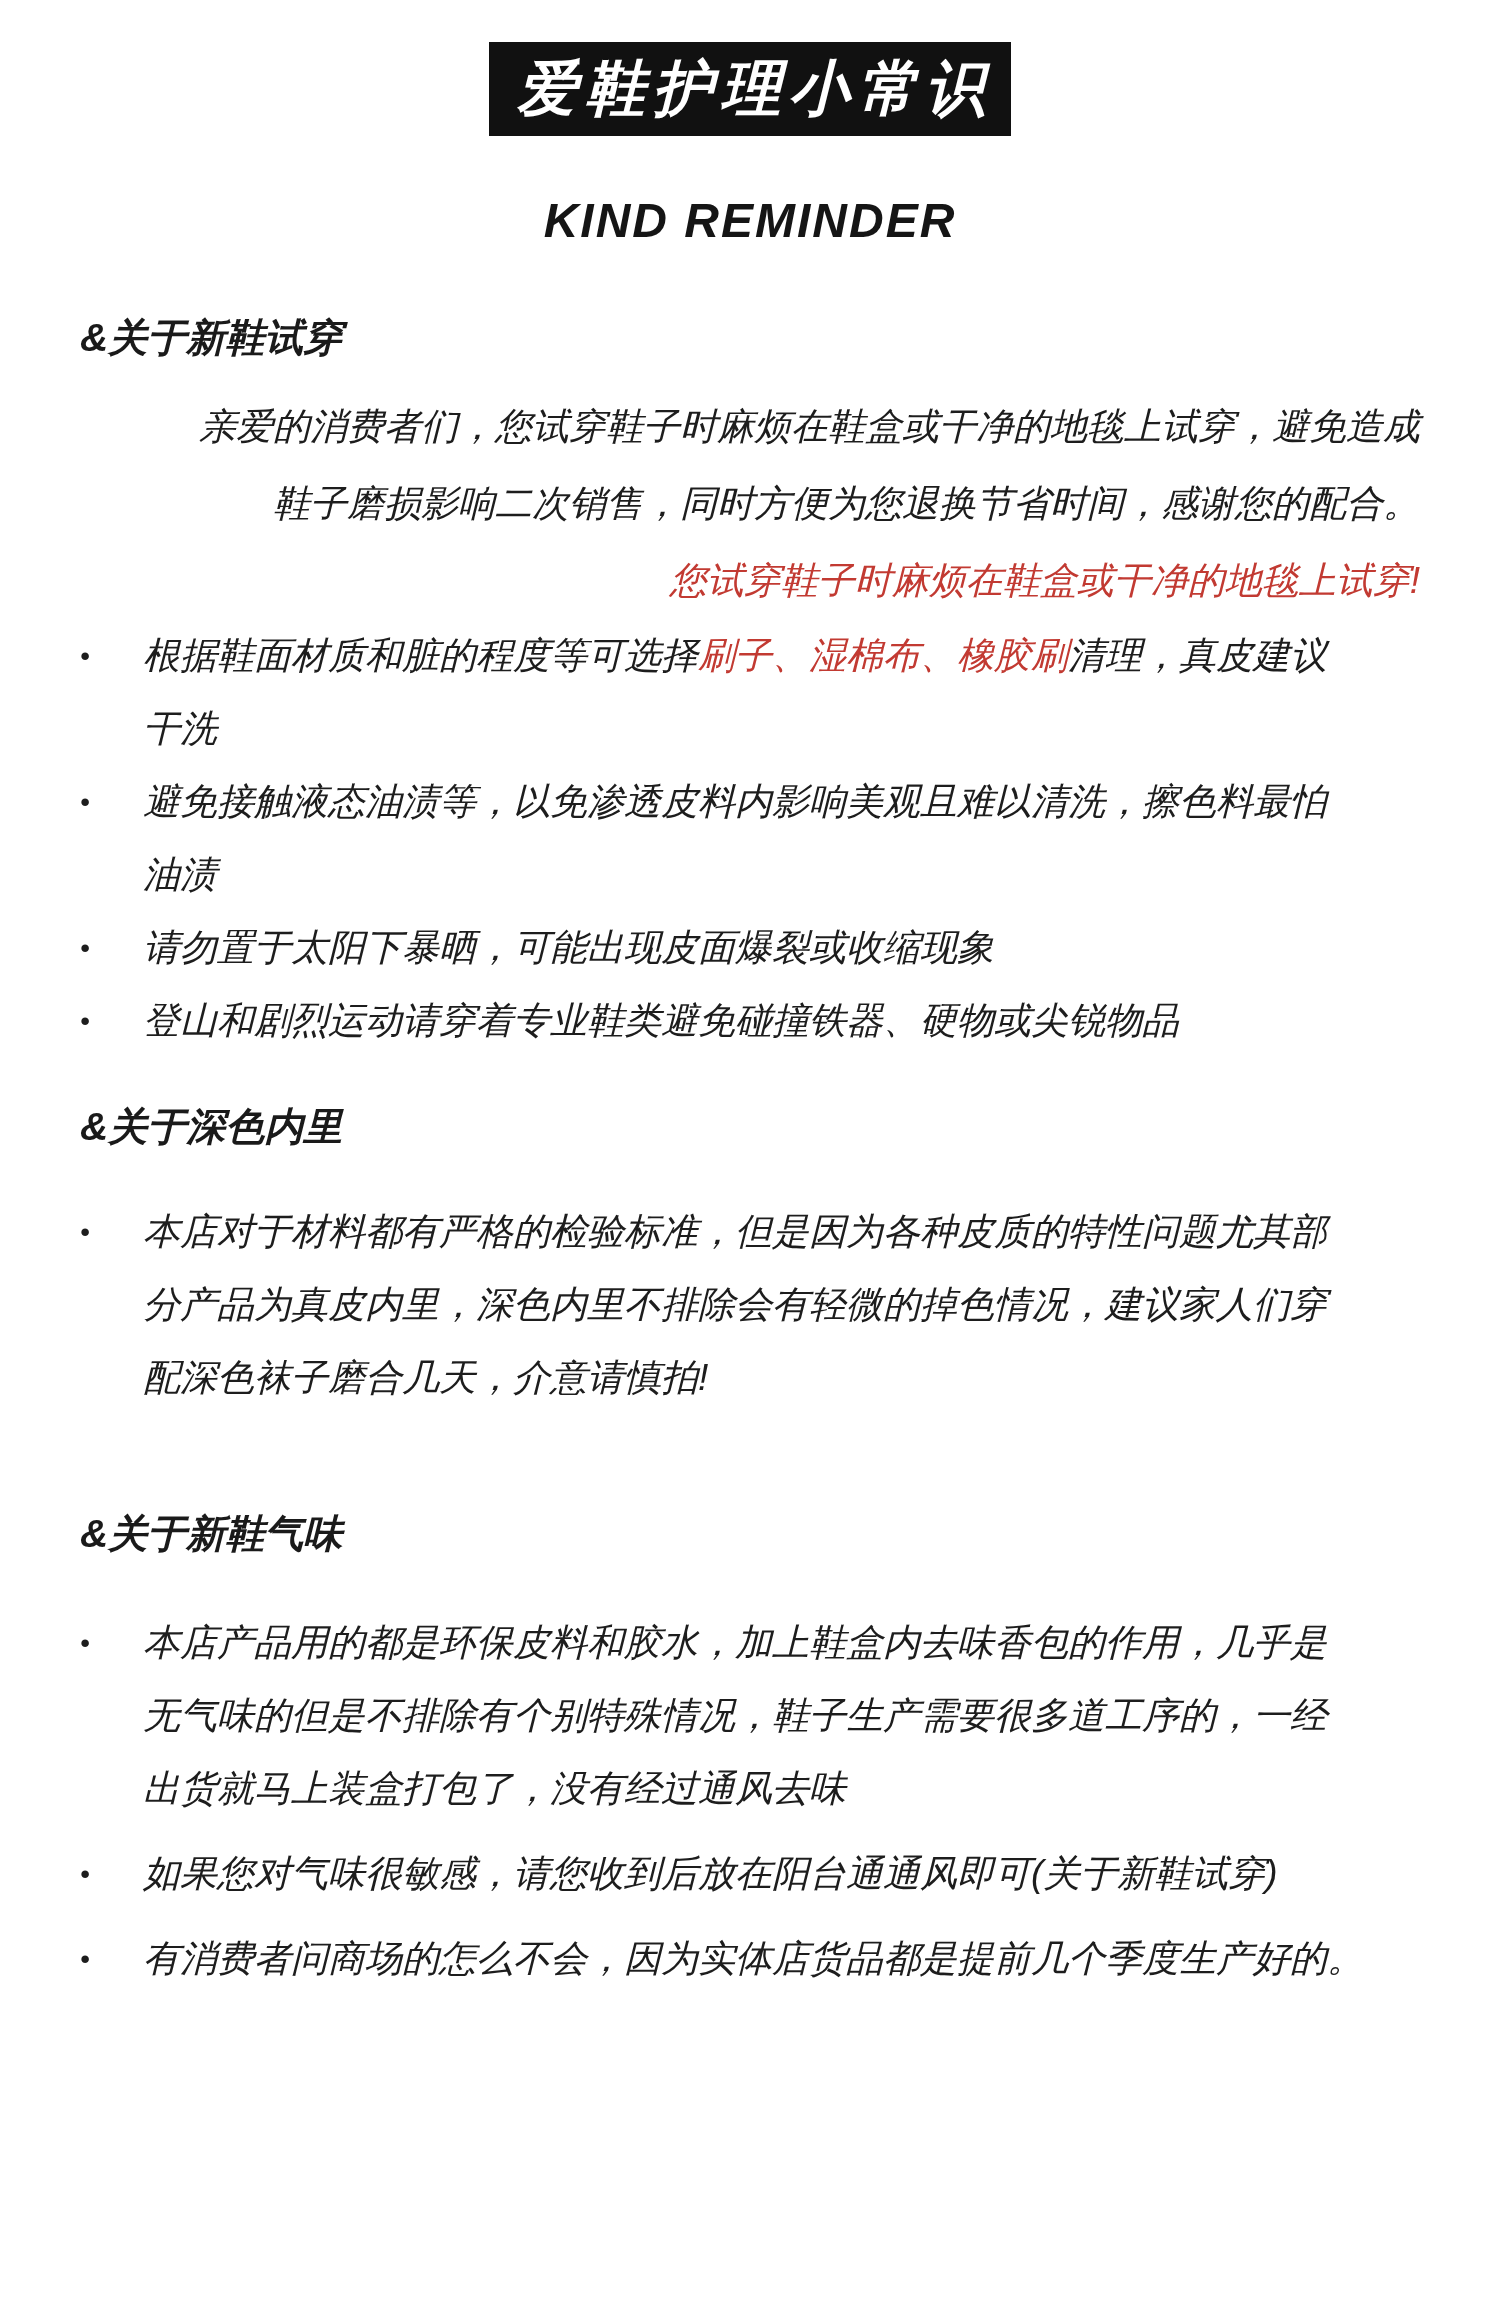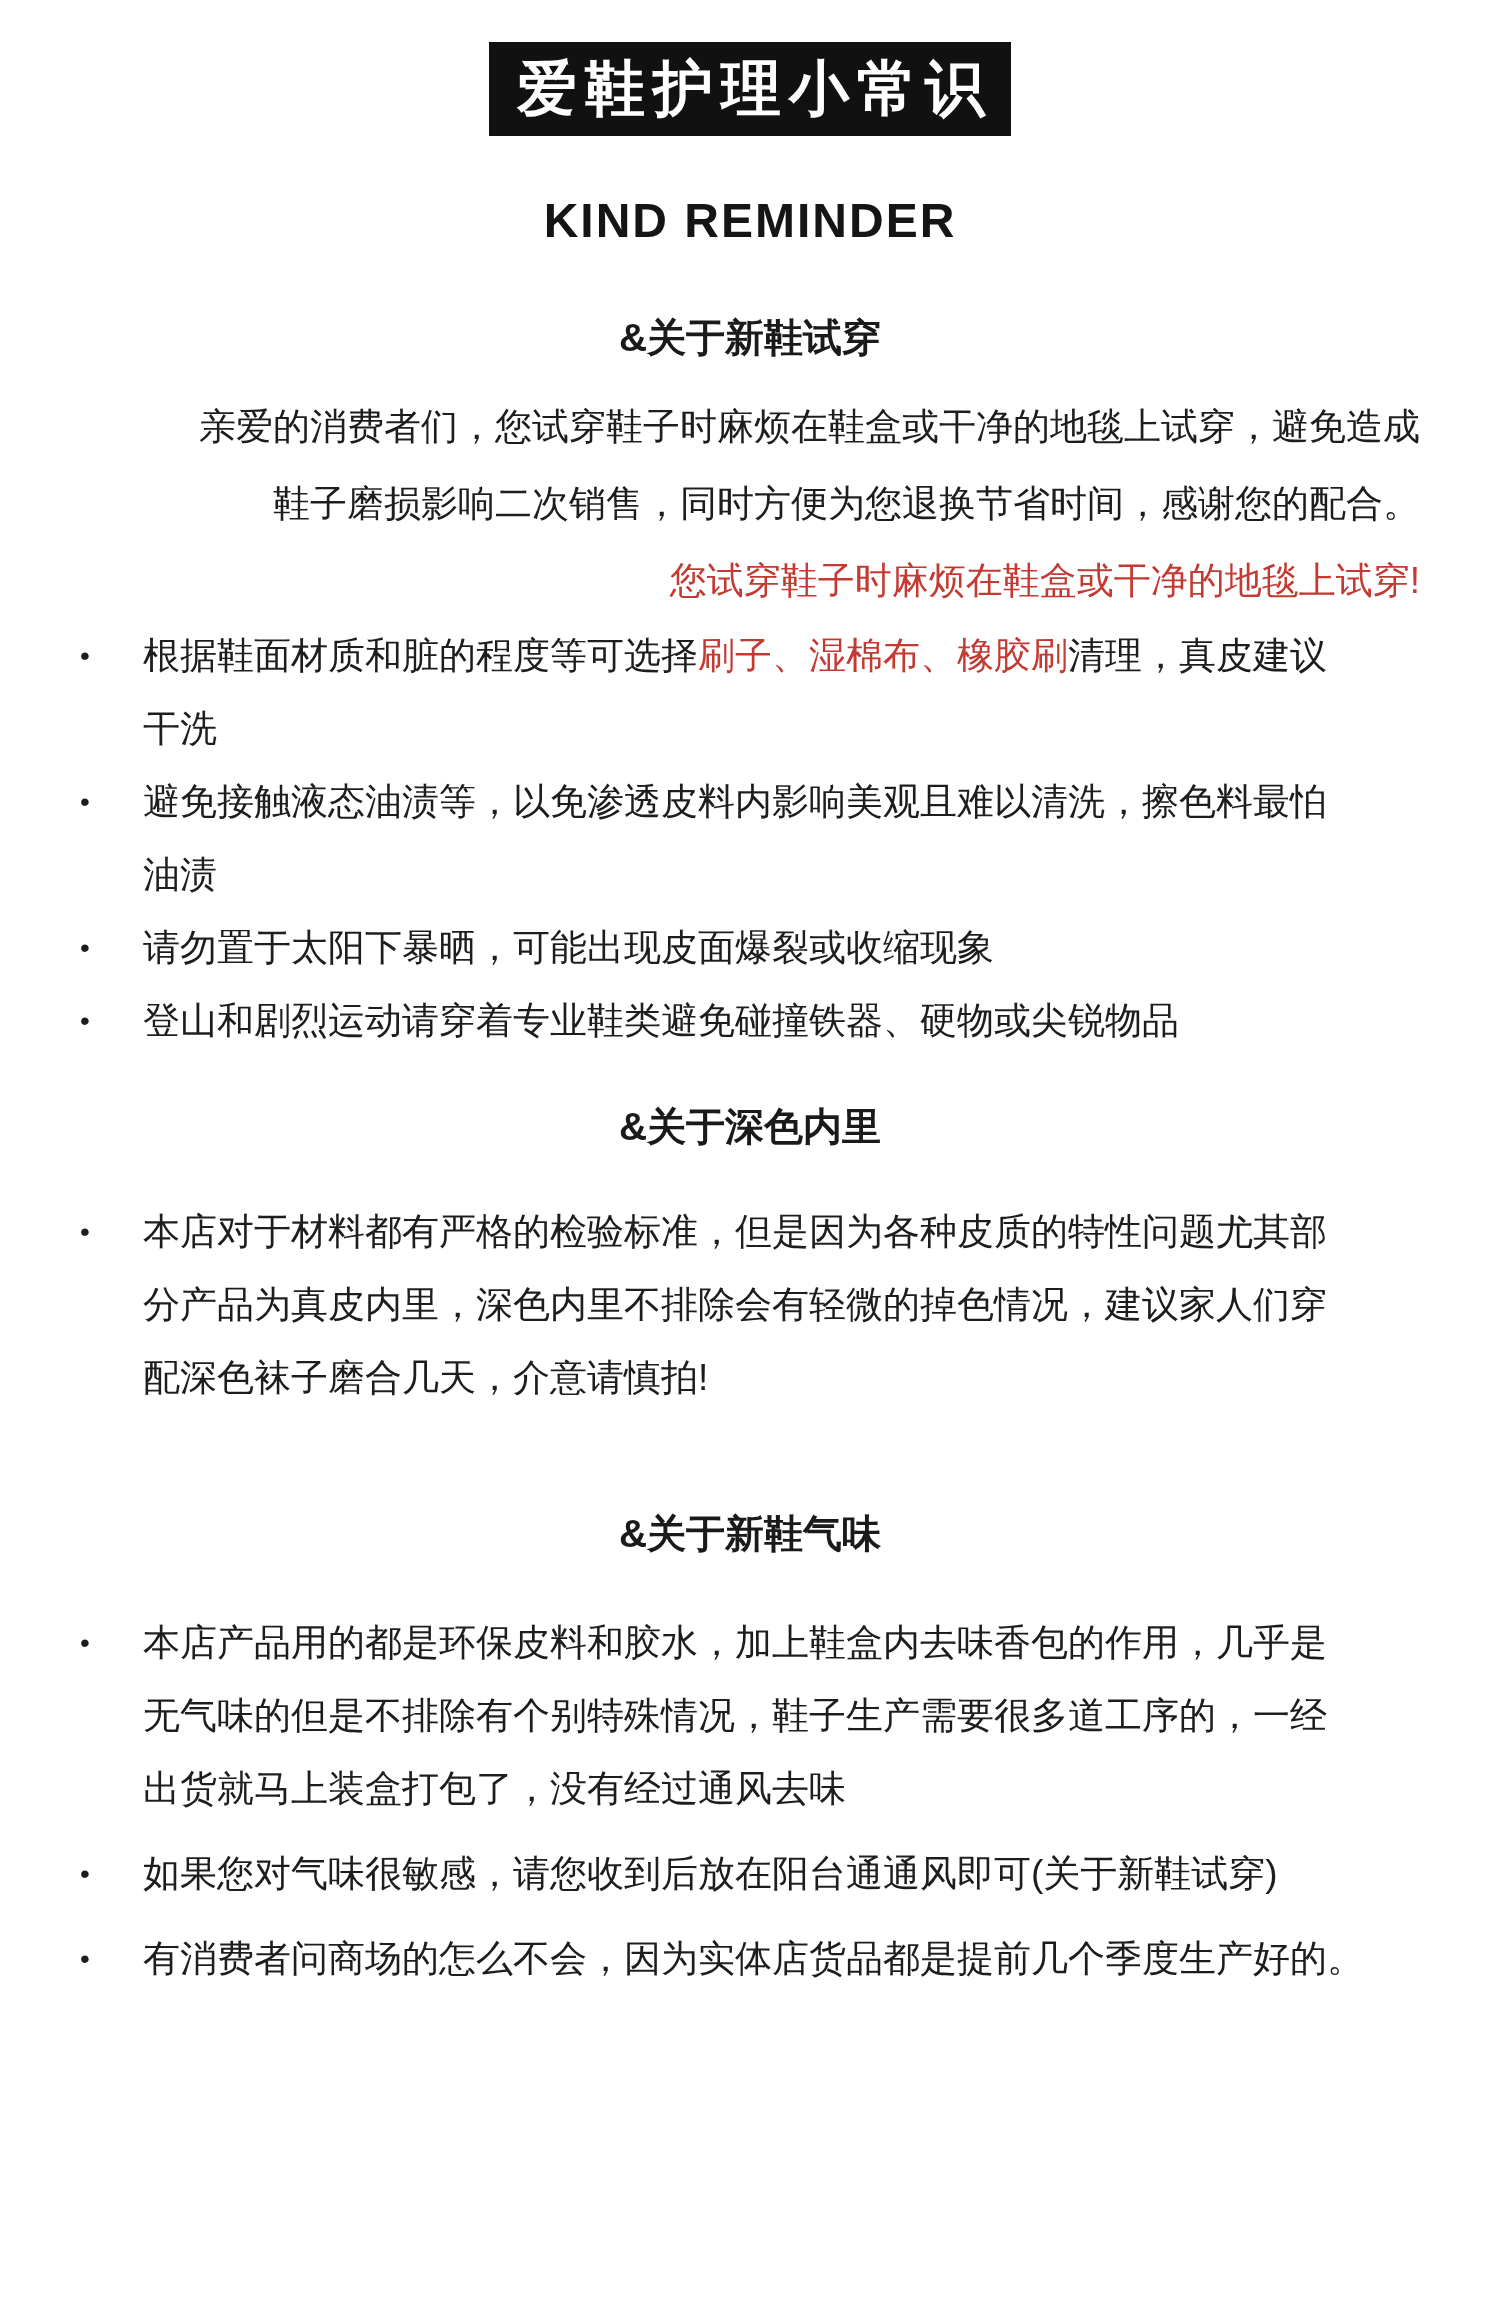"爱鞋护理小常识" .page { font-style: none -> italic }
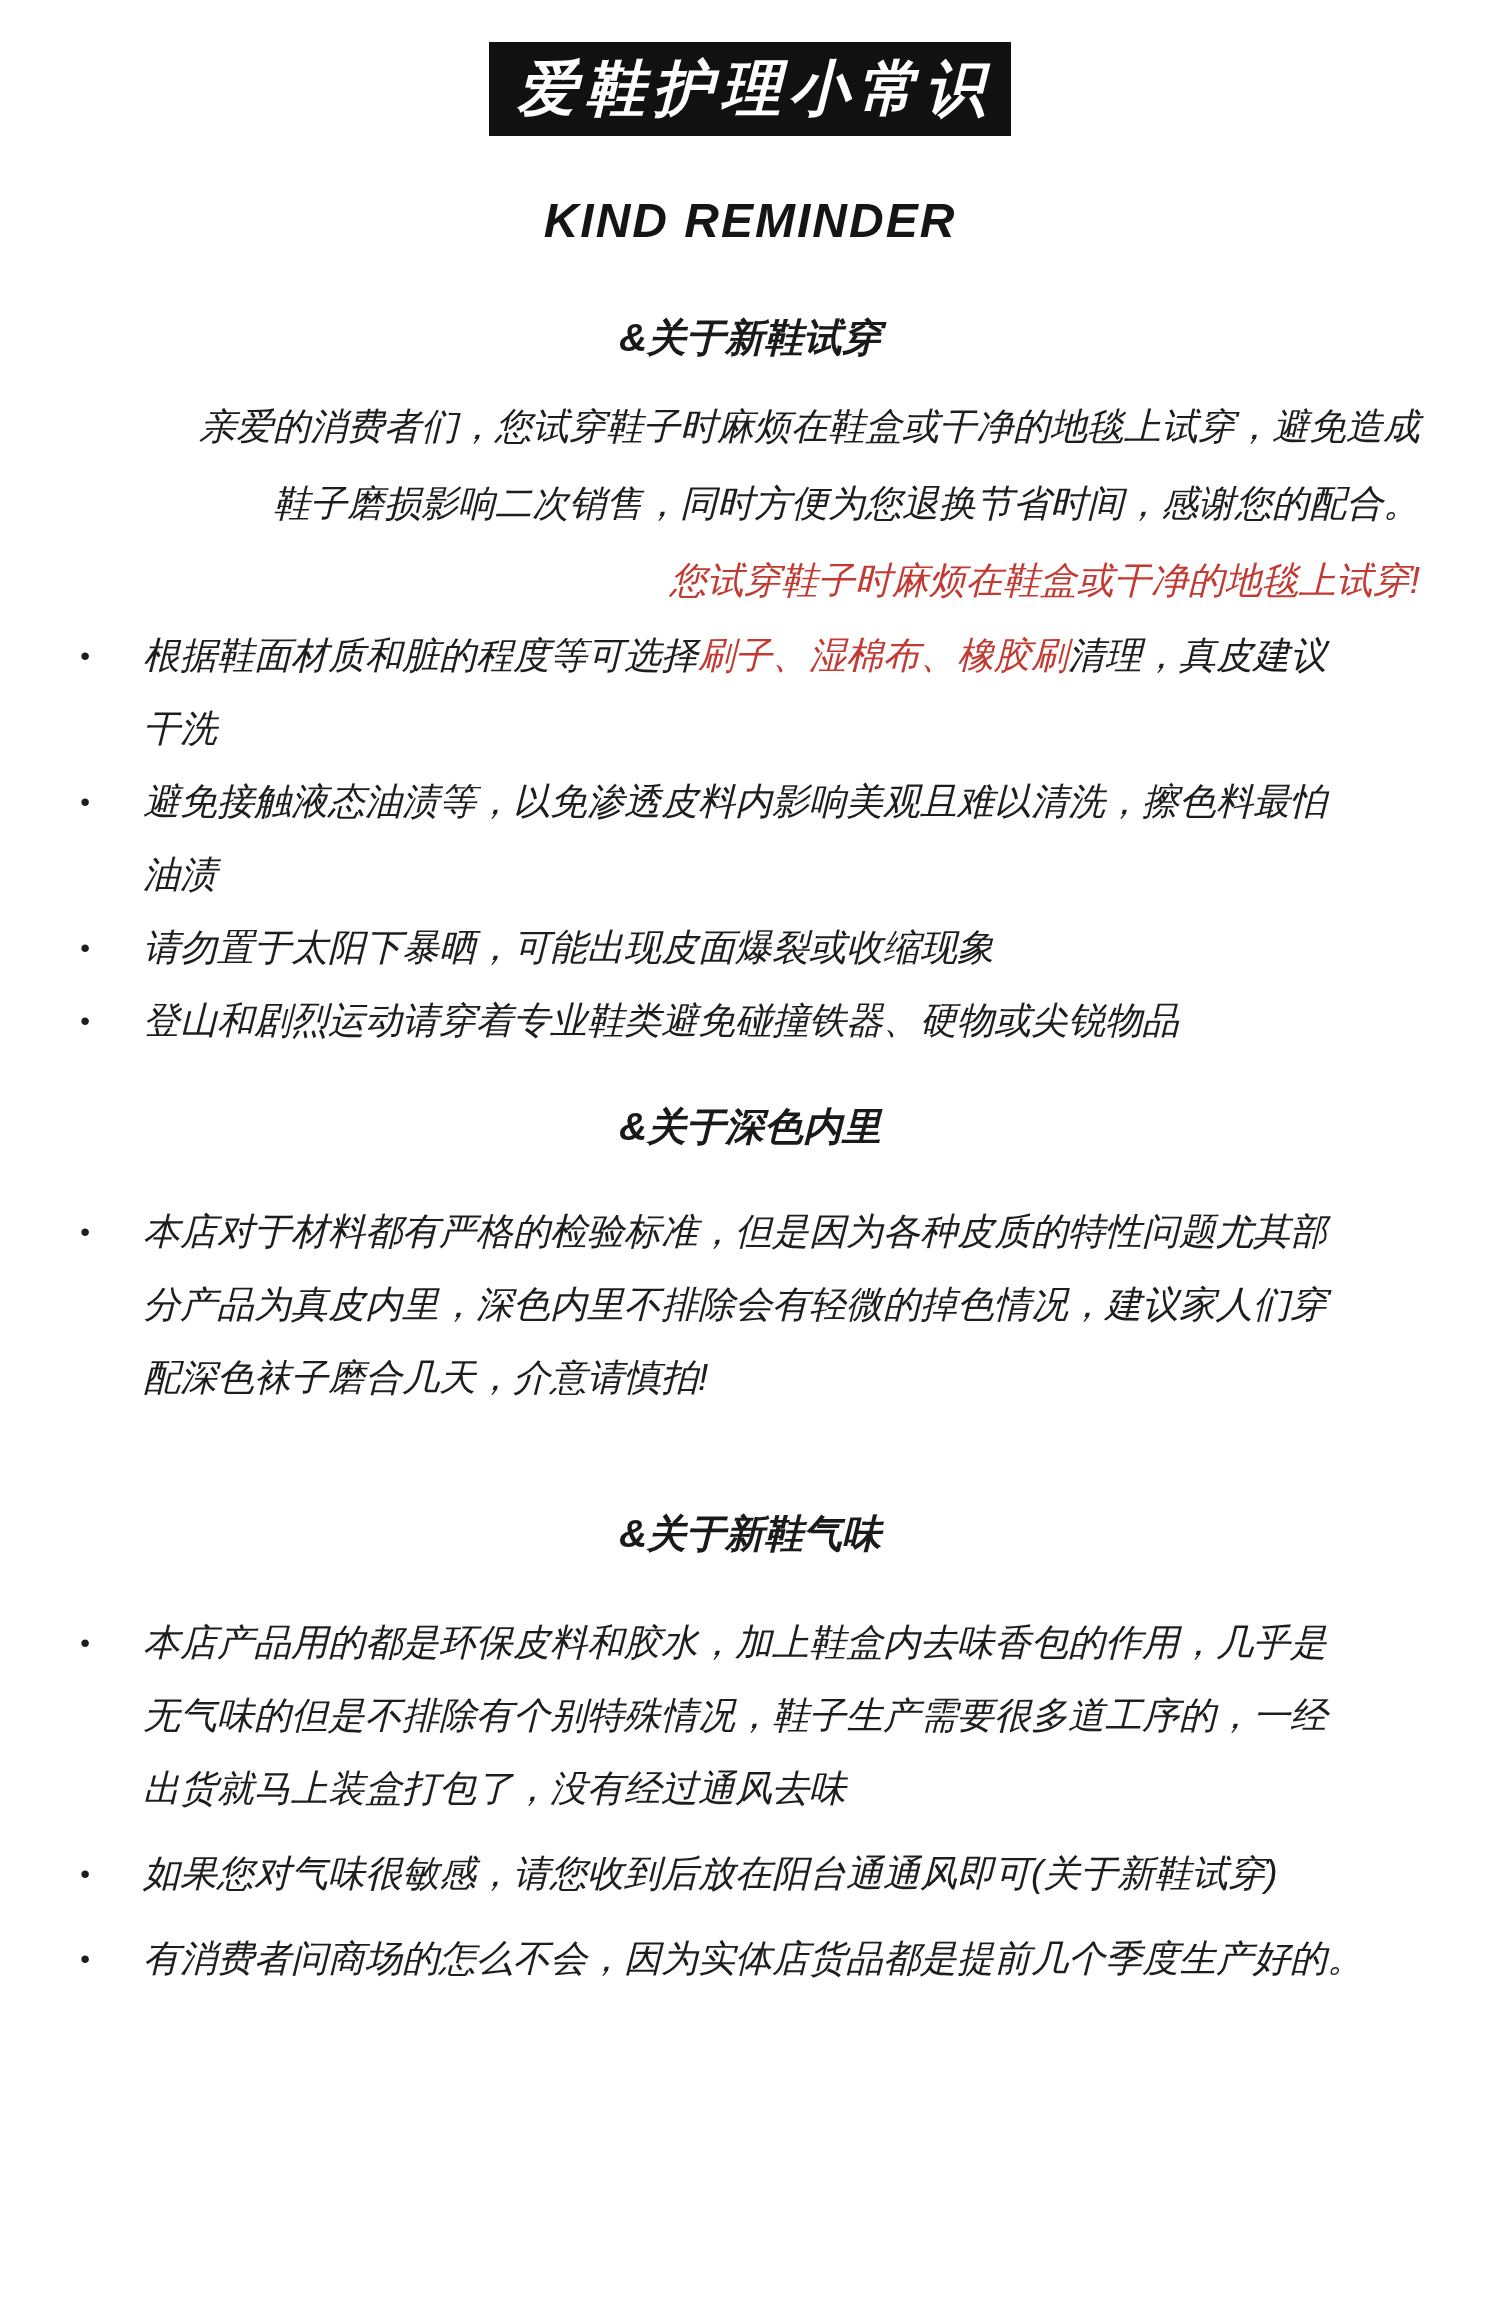"&关于新鞋试穿" .section-heading { text-align: center -> none }
